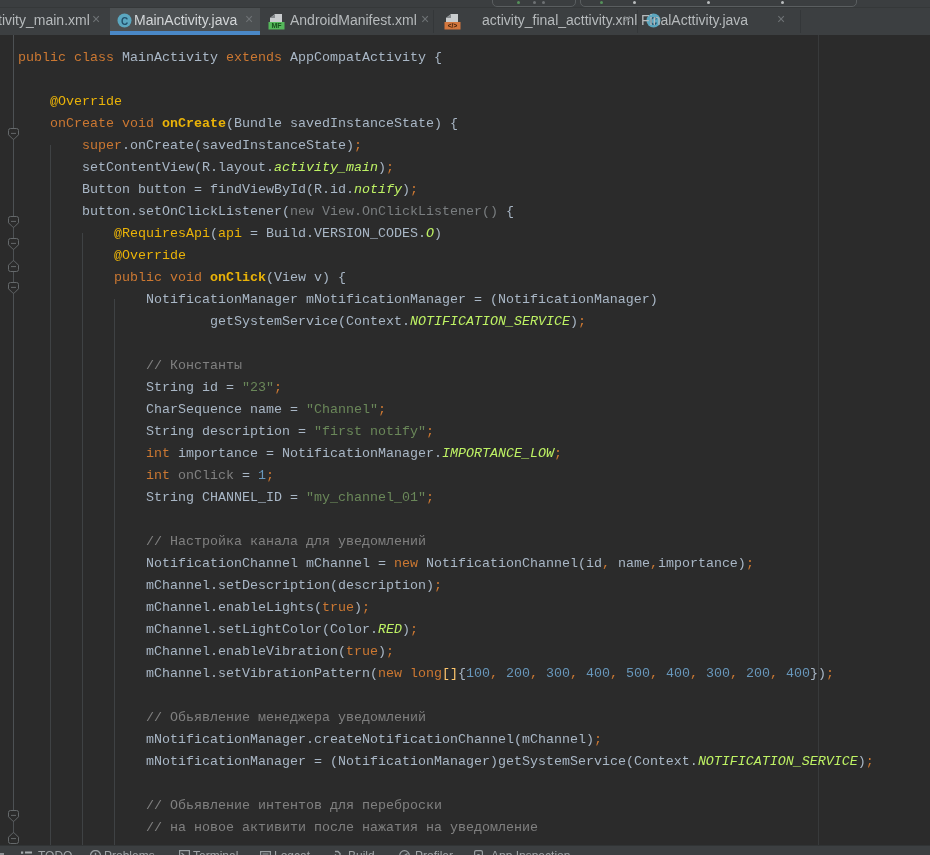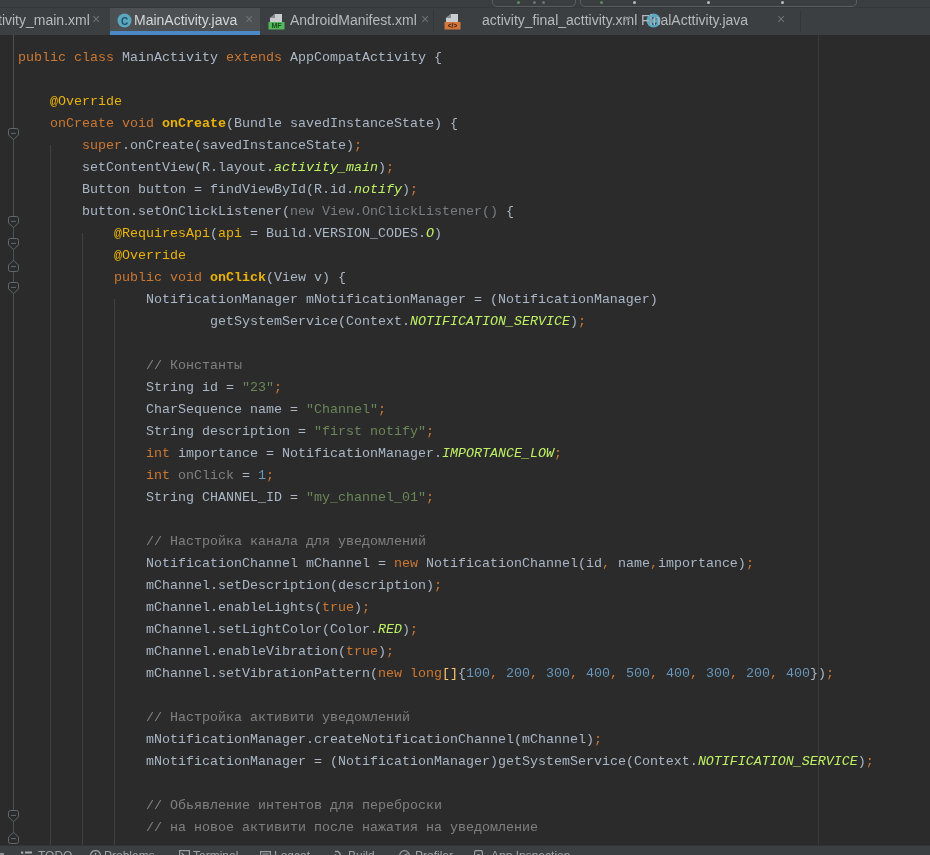"// Настройка активити уведомлений" span.c { text: Настройка активити -> Обьявление менеджера }
